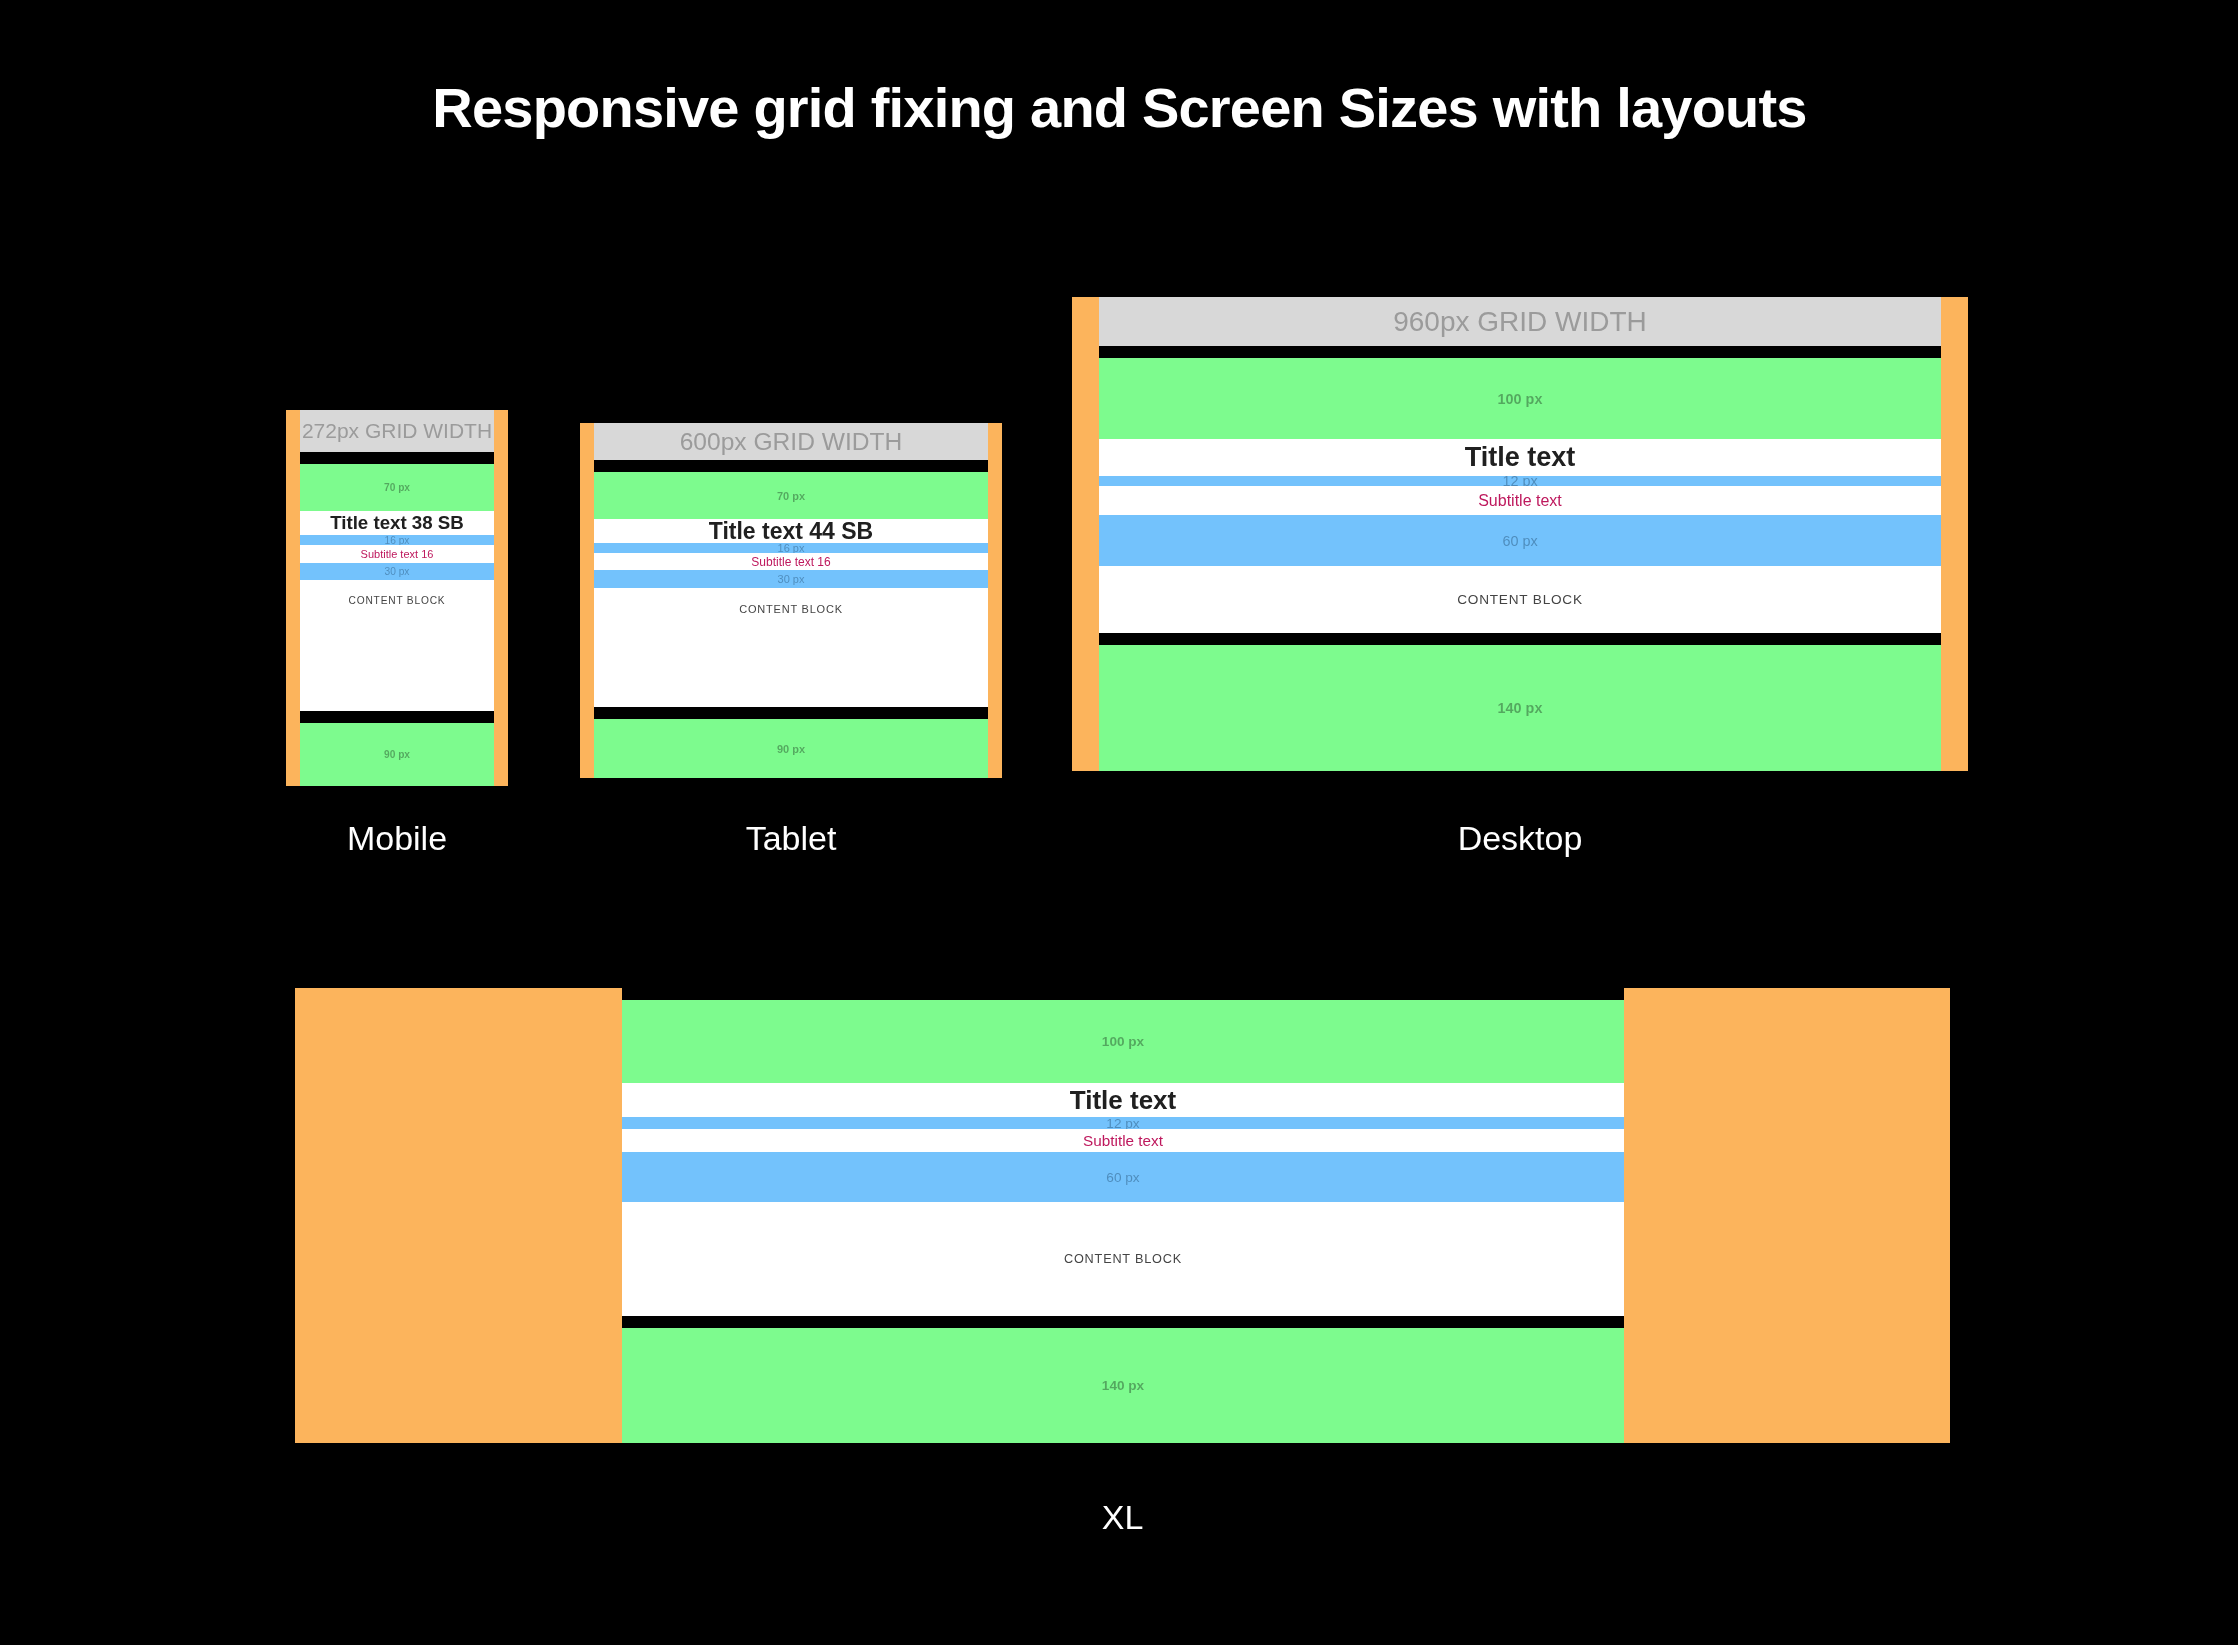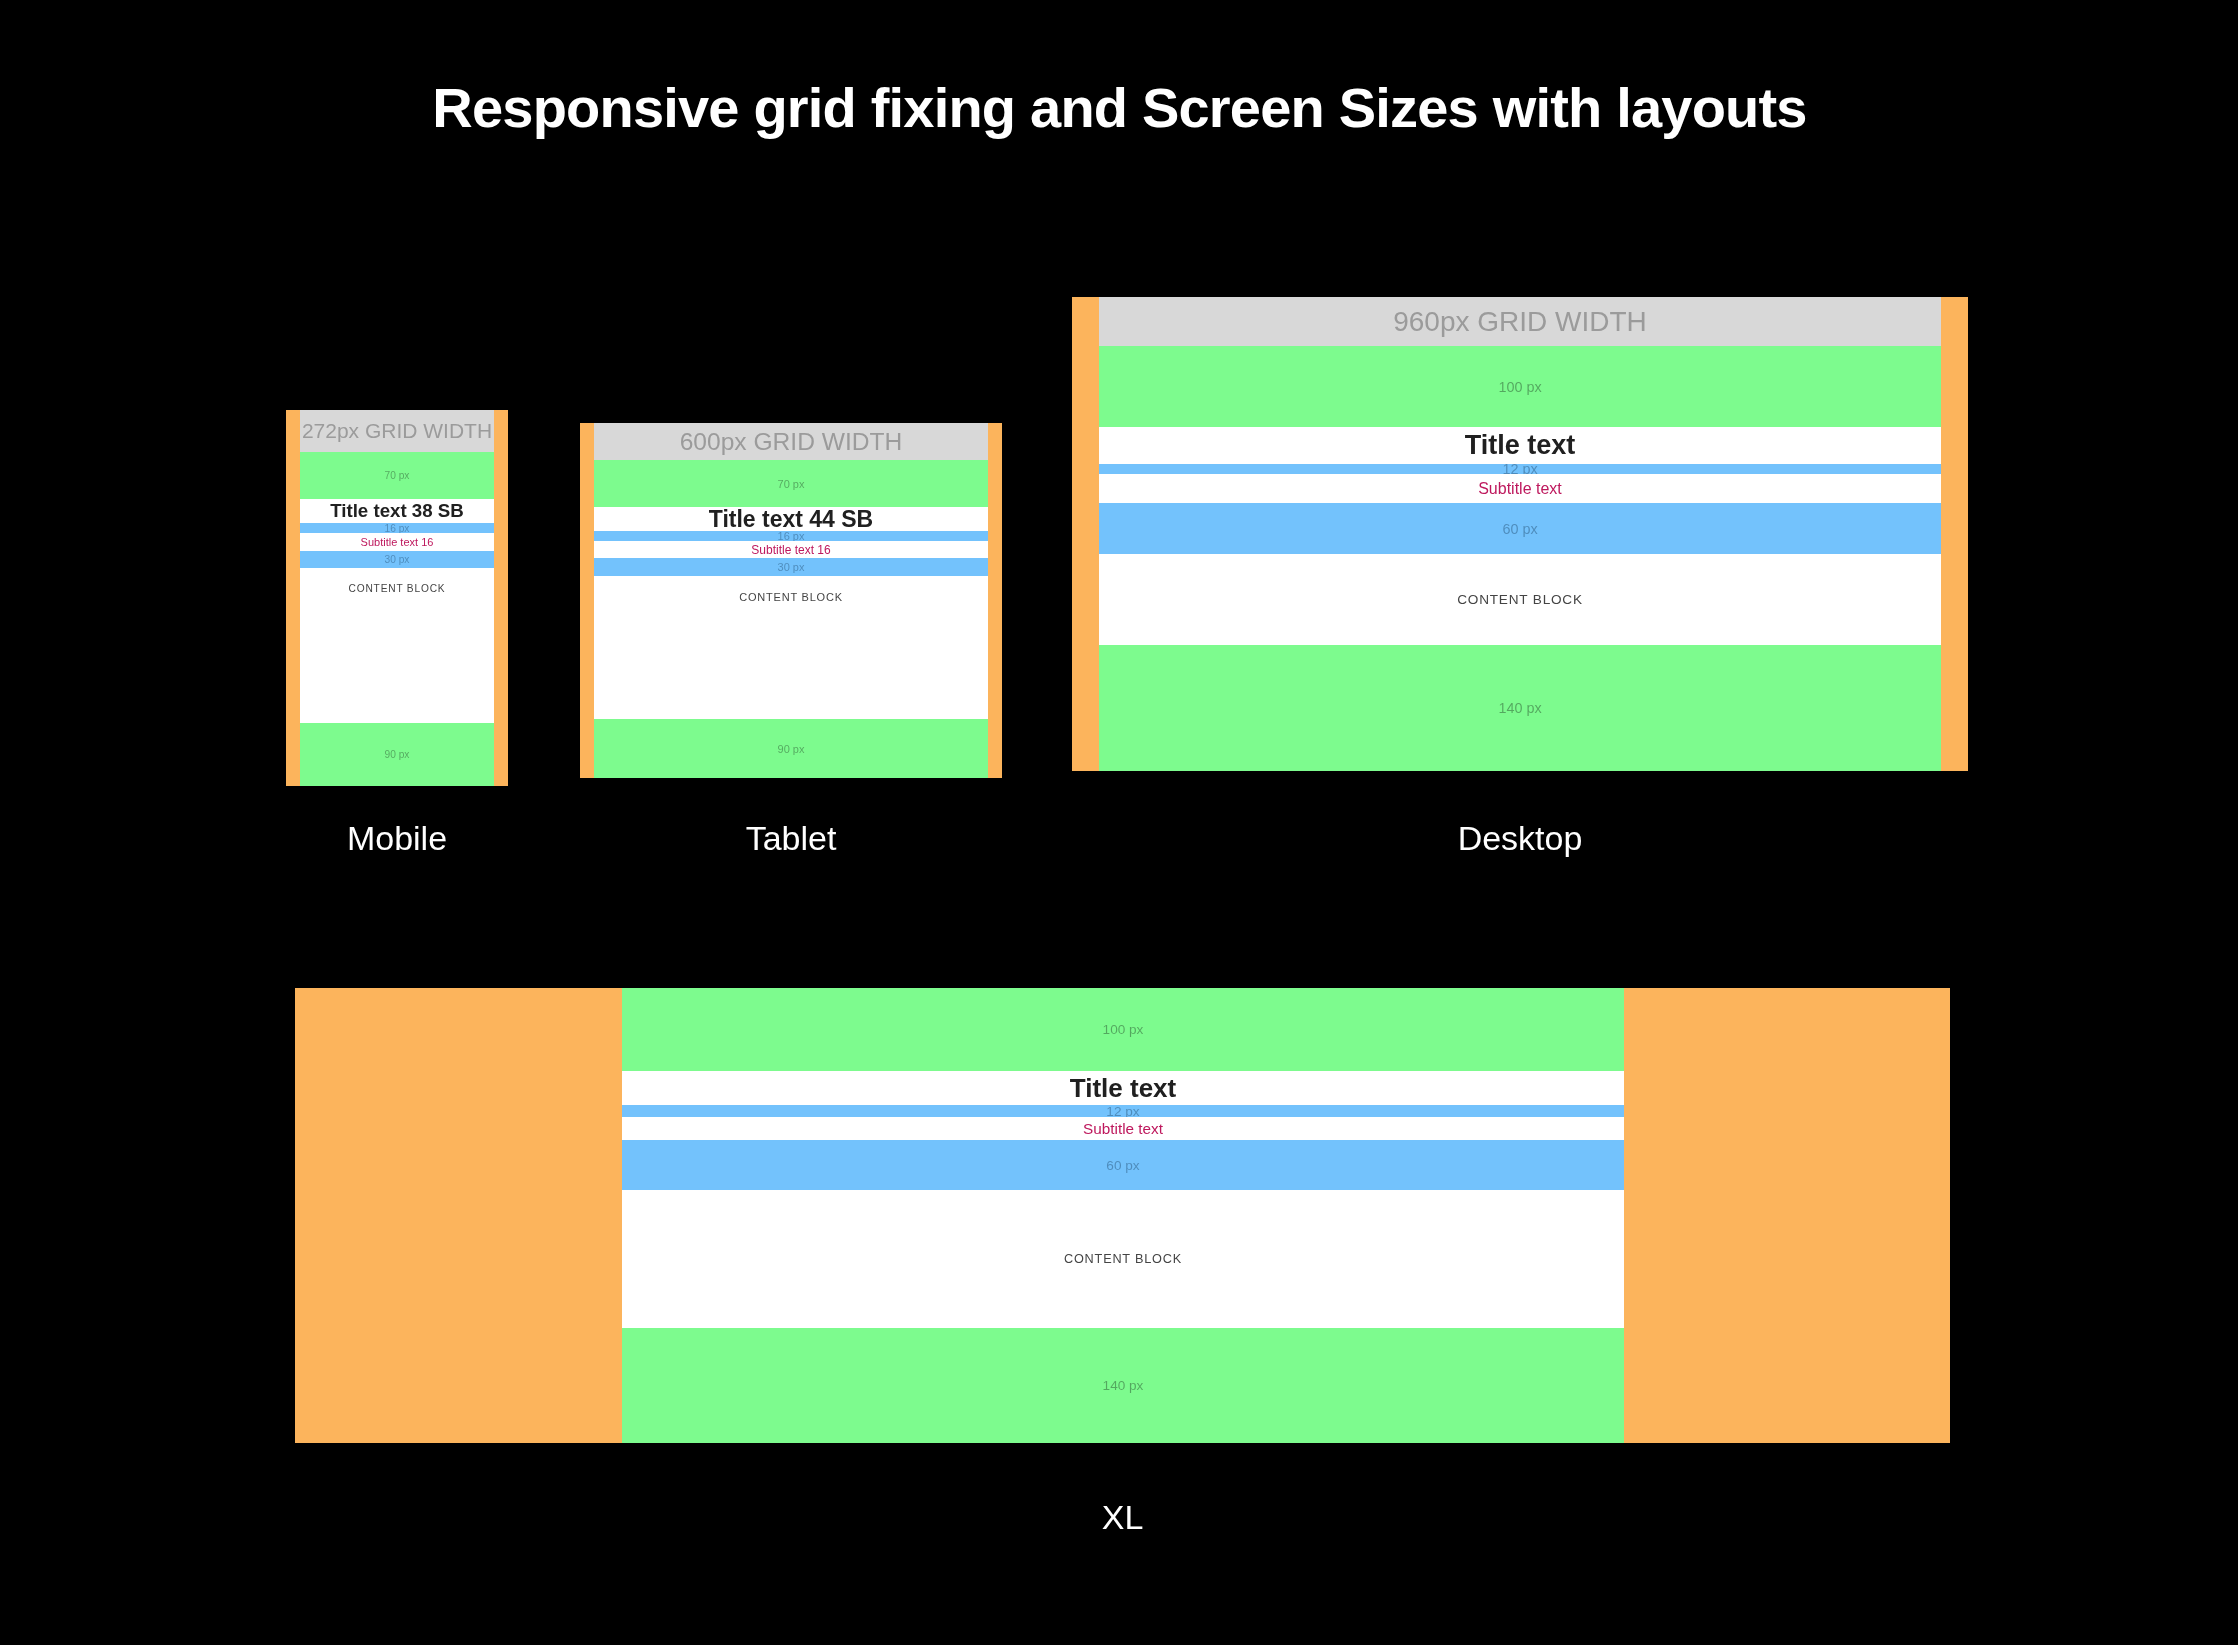"100 px" .band.green { font-weight: 400 -> 700; margin-top: none -> 12px }
